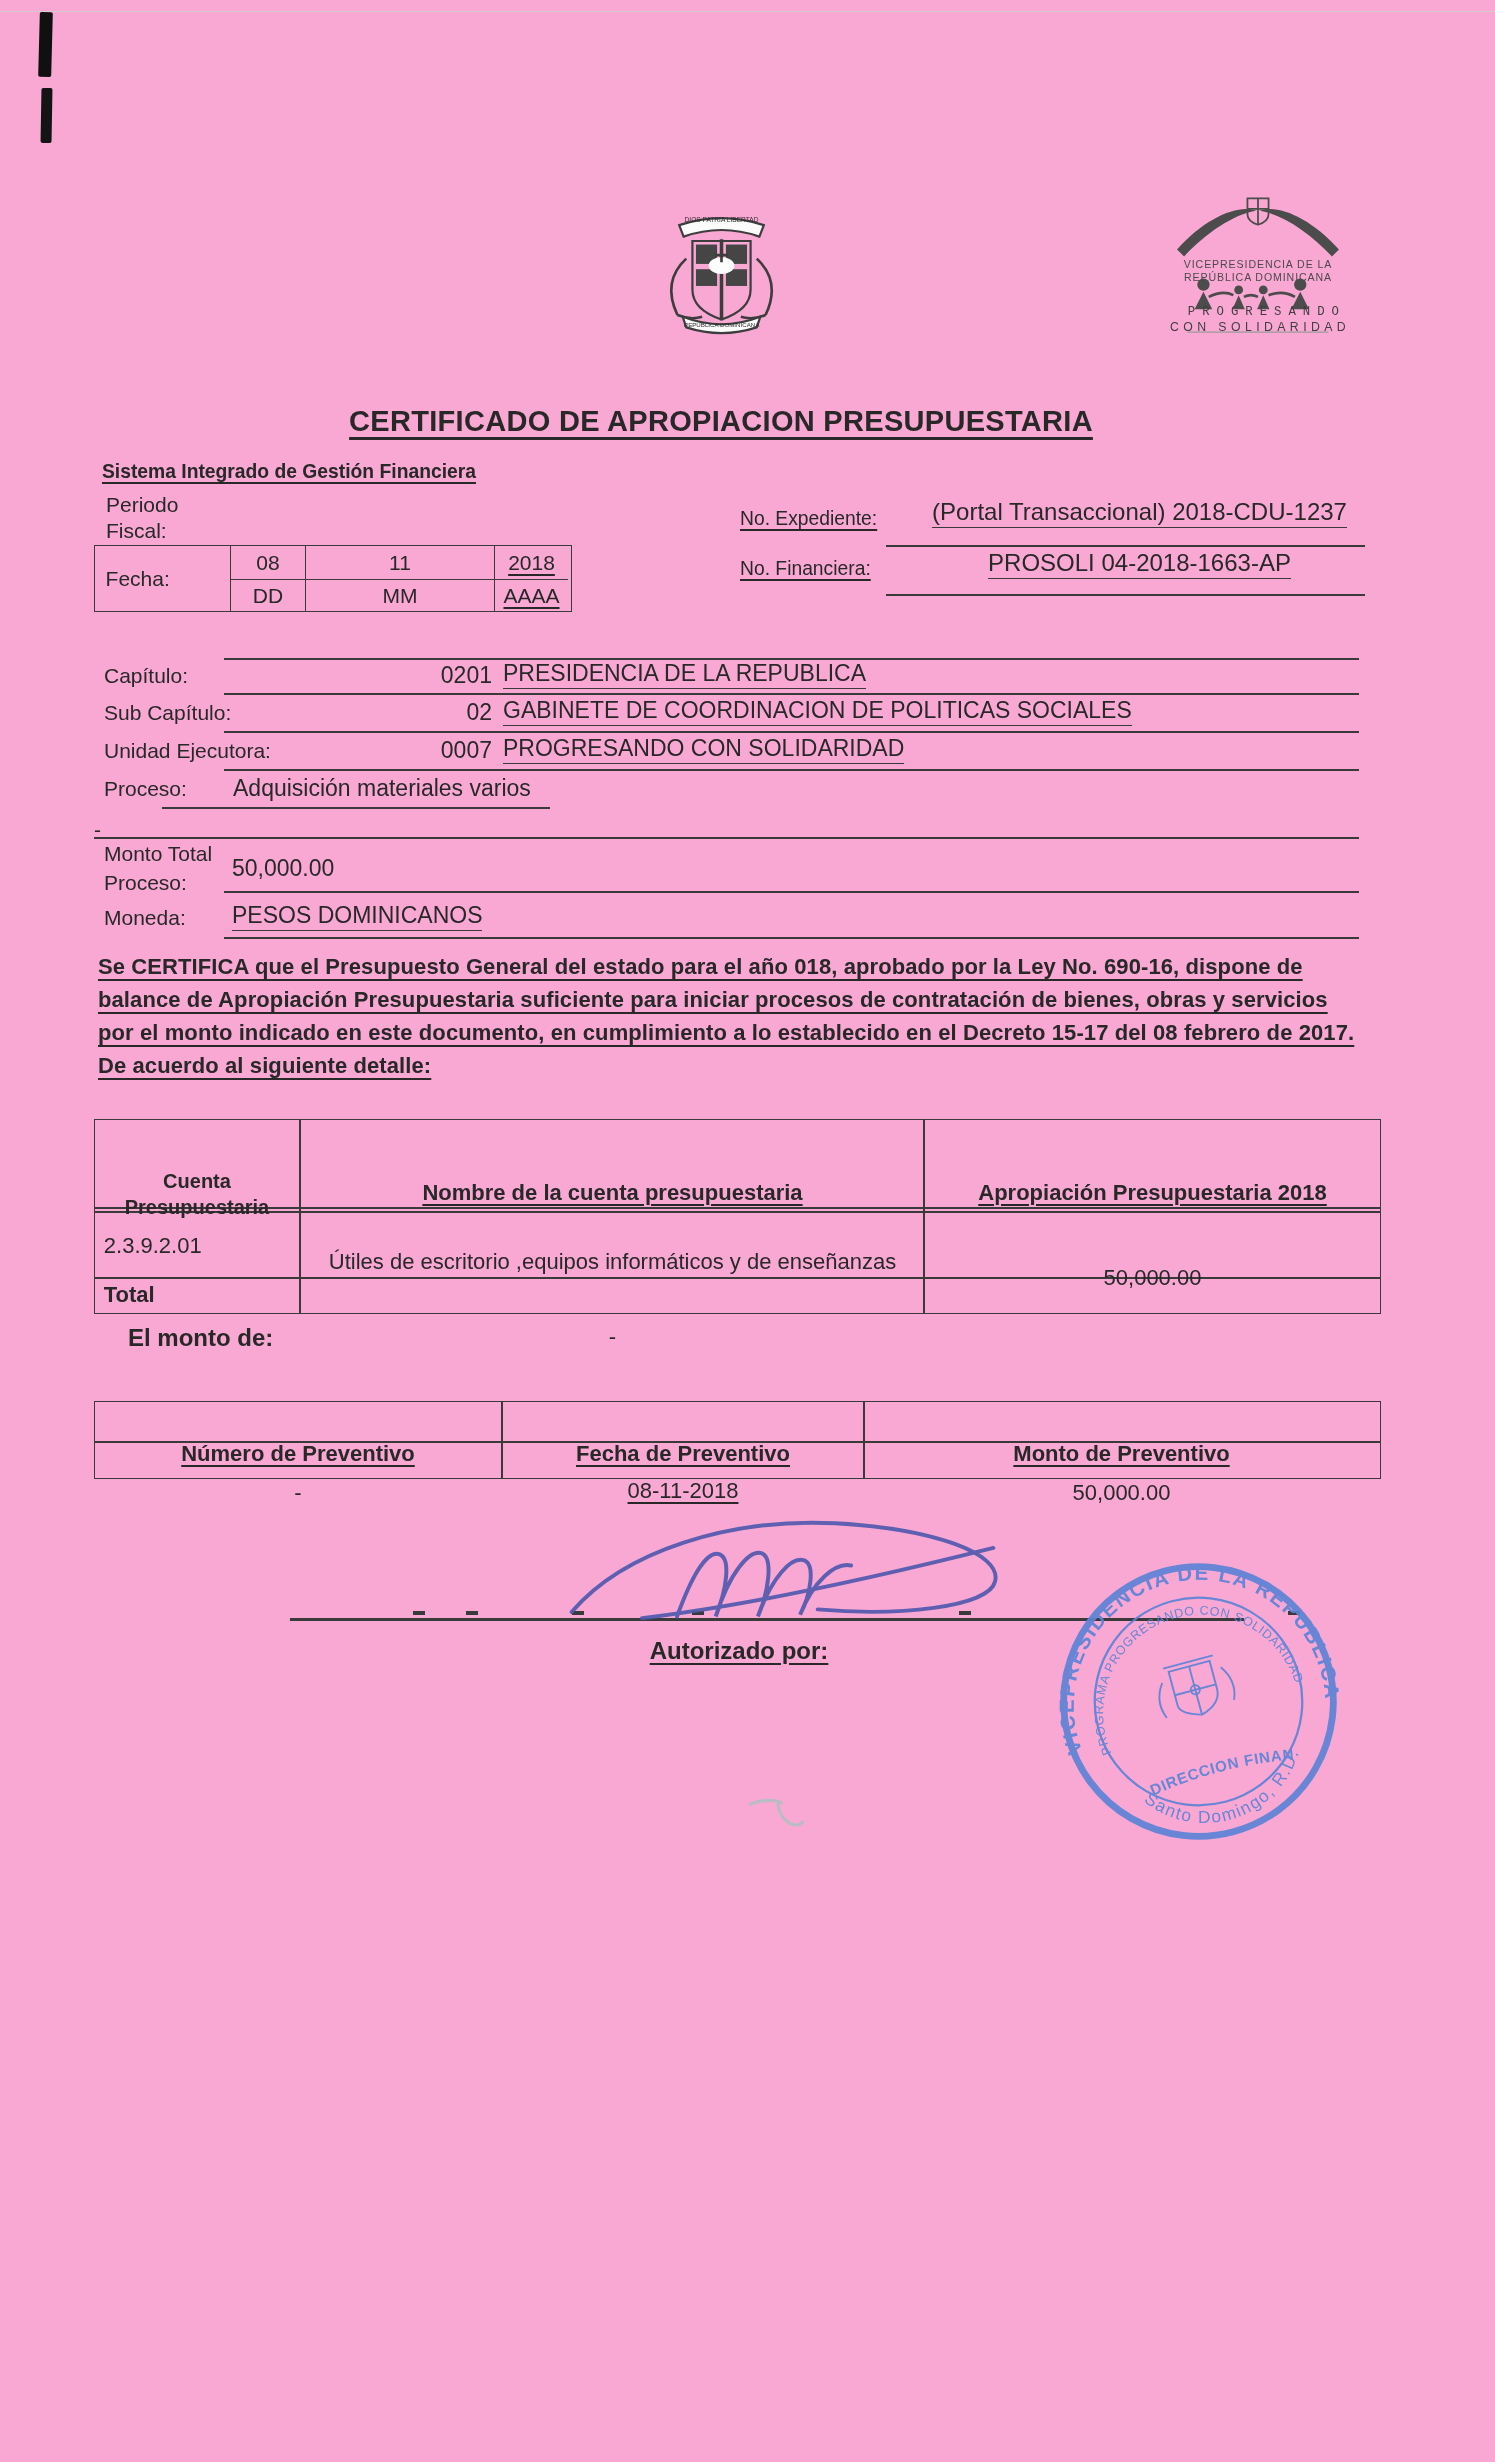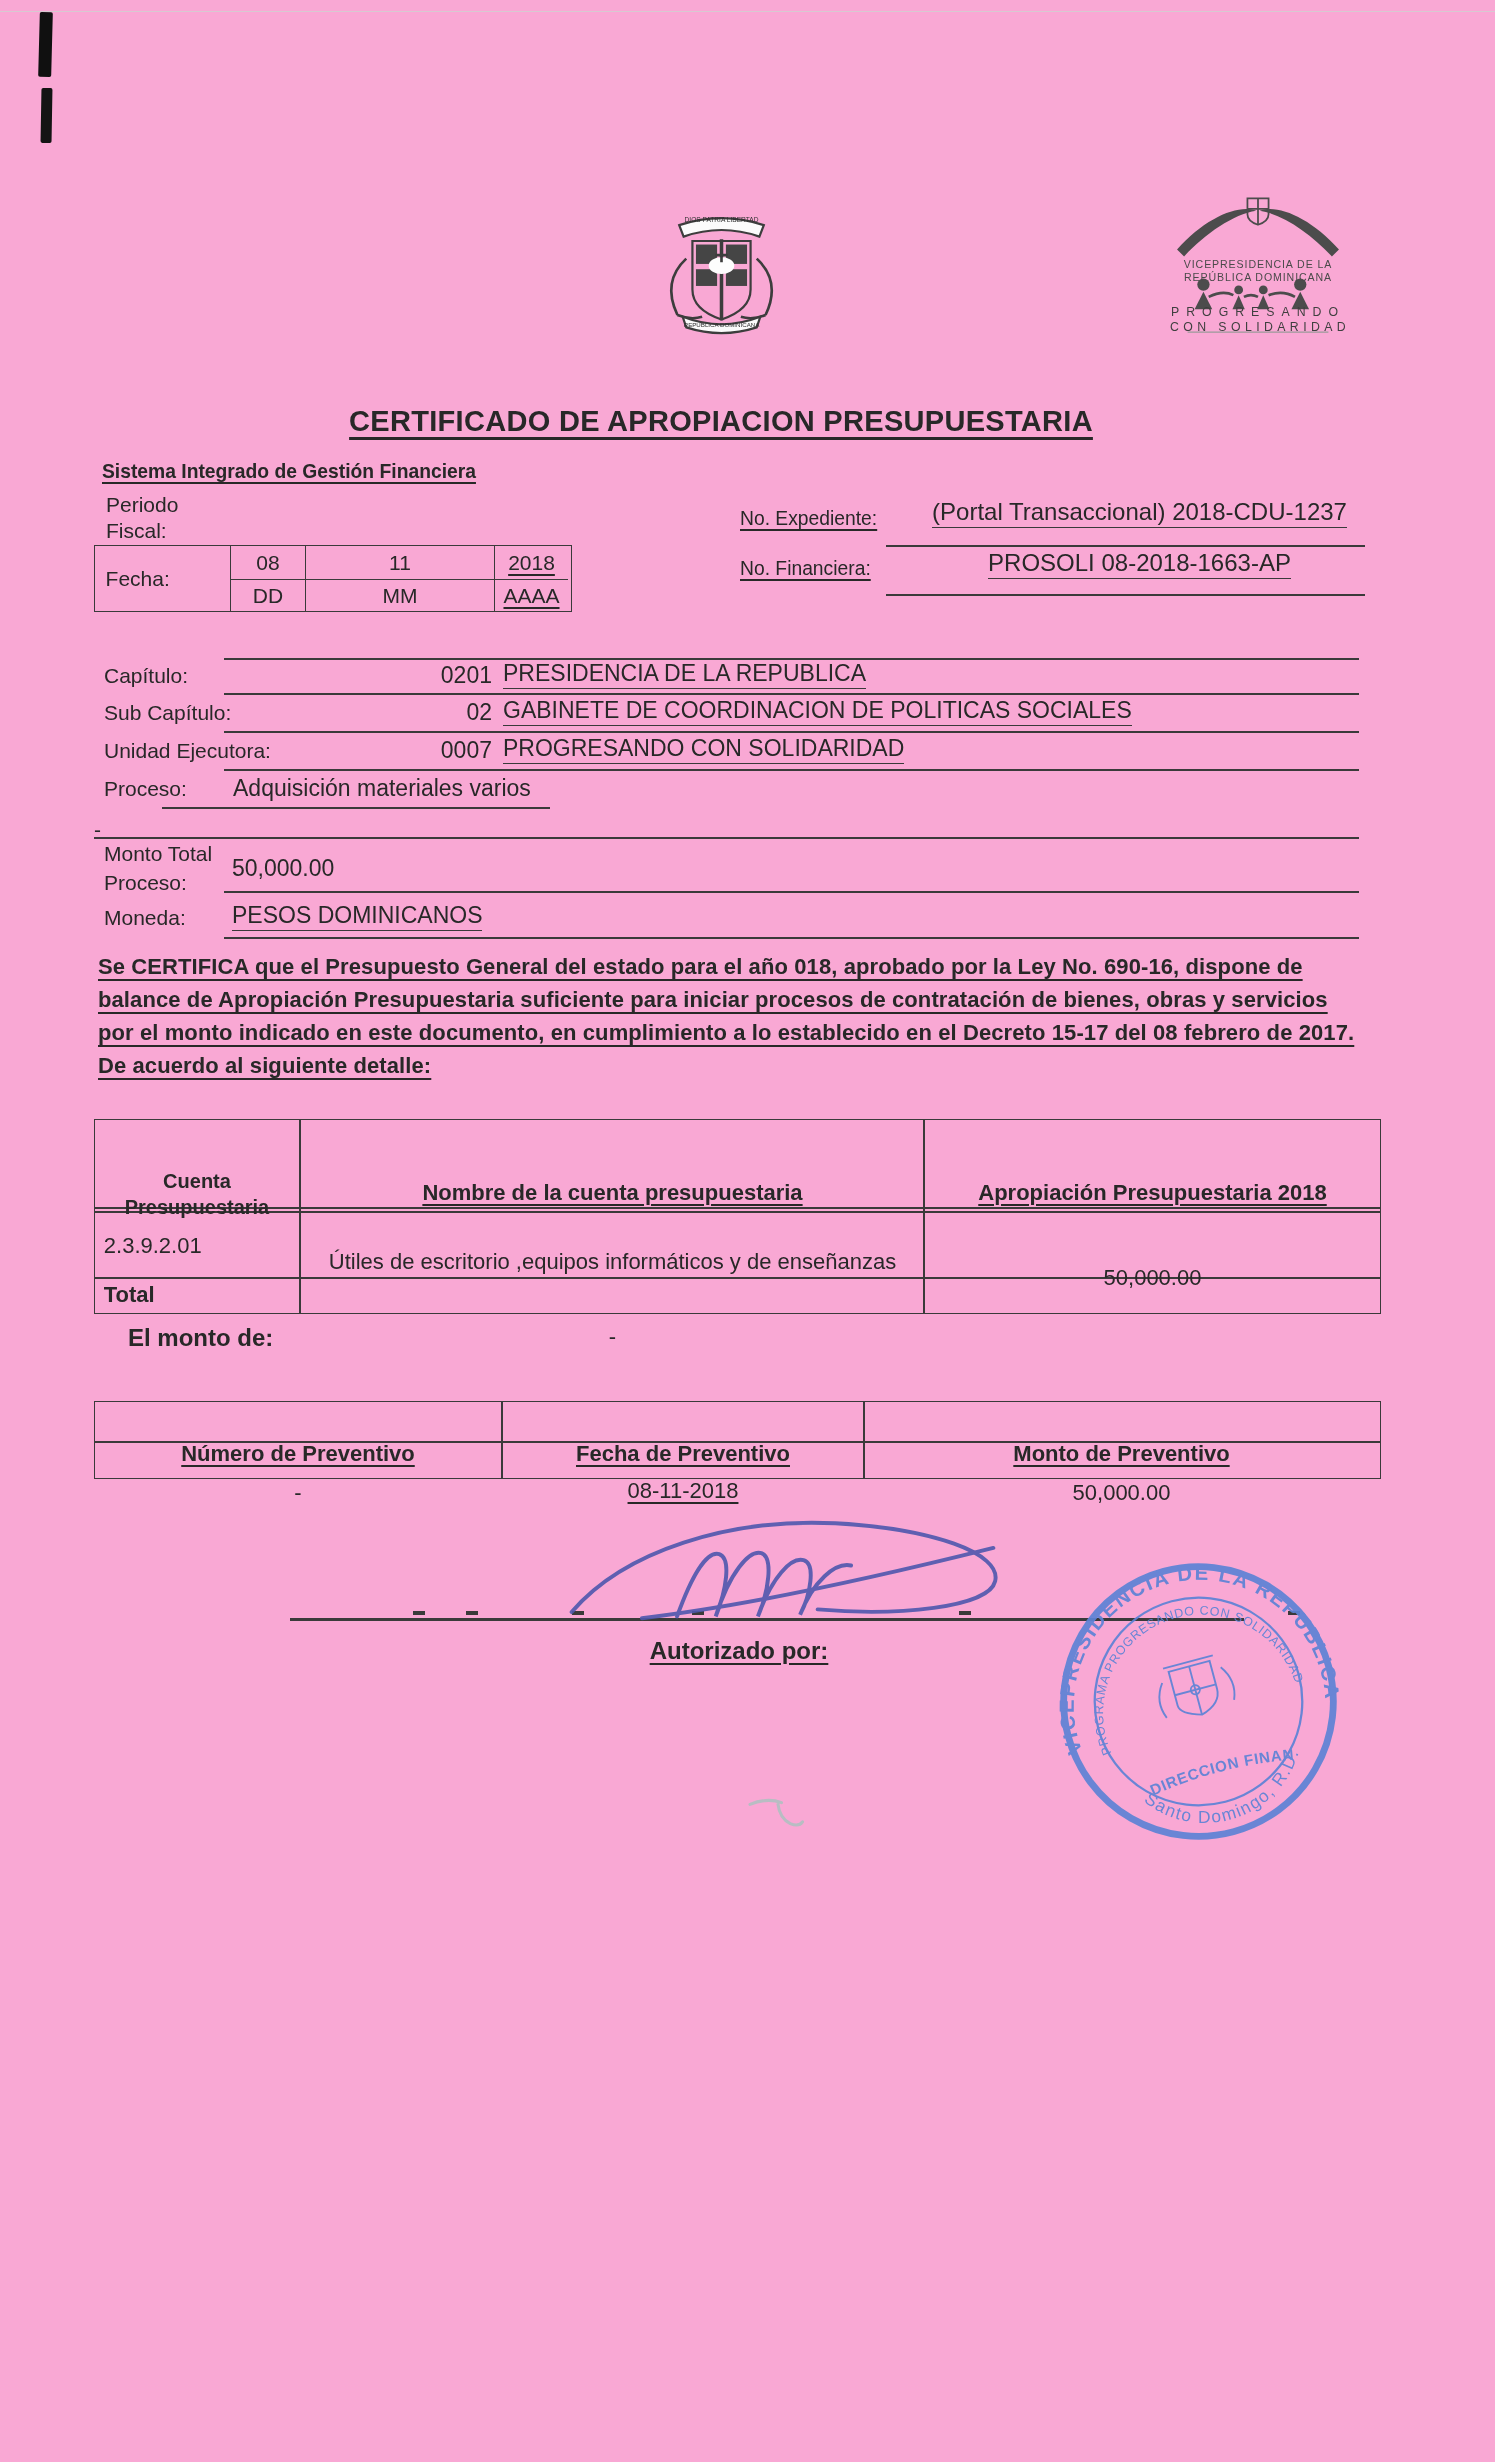"PROGRESANDO" .vp-prog1 { font-family: none -> Liberation Mono, monospace; text-align: center -> right }
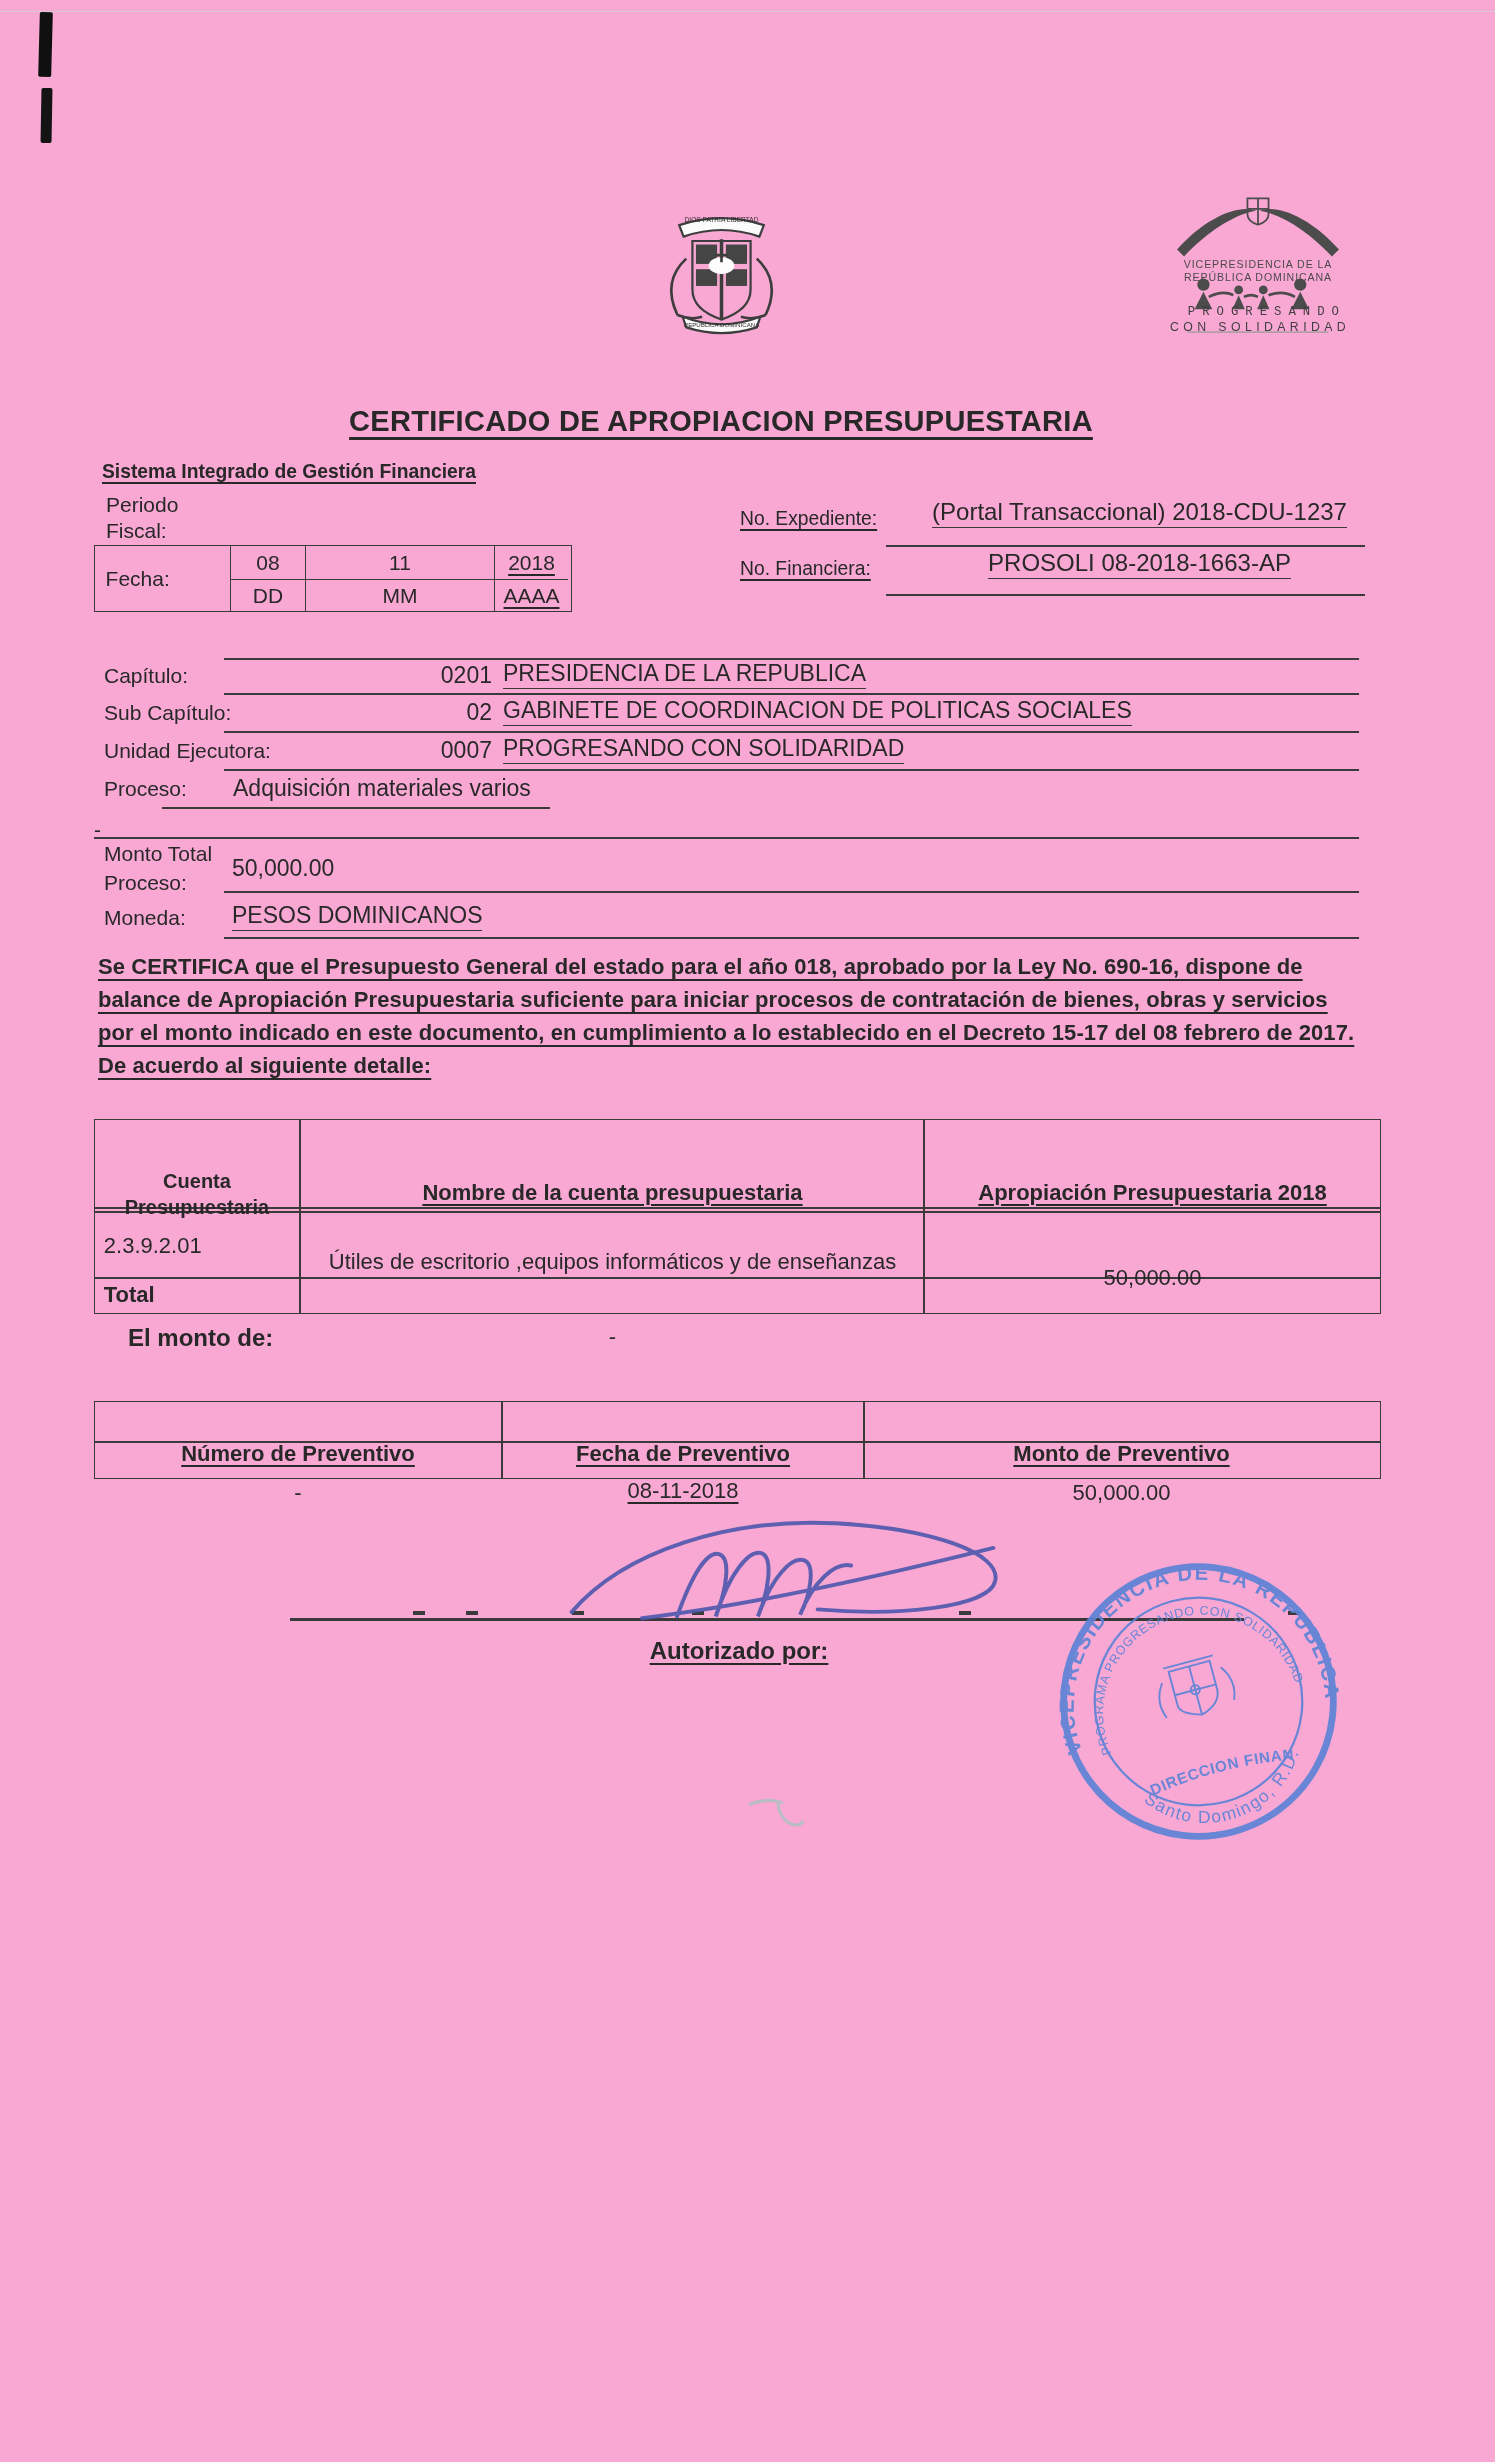"PROSOLI 08-2018-1663-AP" span.val-u { text: 08-2018-1663-AP -> 04-2018-1663-AP }
